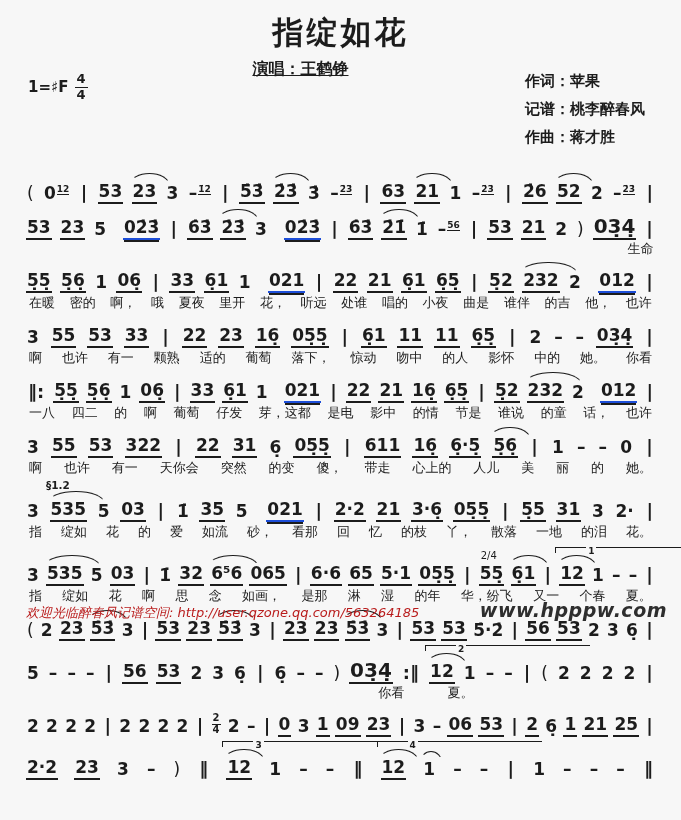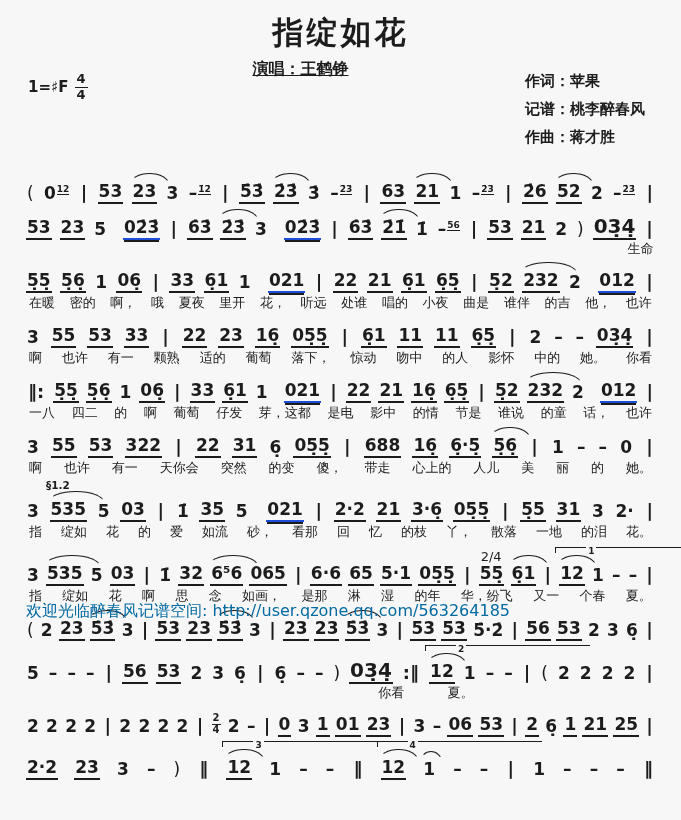"688" span.tok { text: 688 -> 611 }
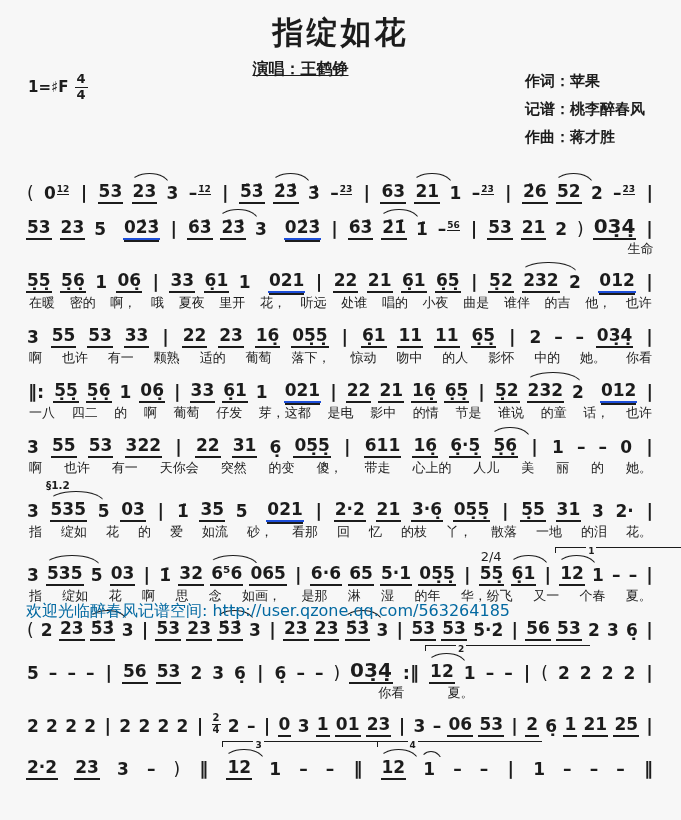"2/4" .ts { font-size: 13px -> 10px }
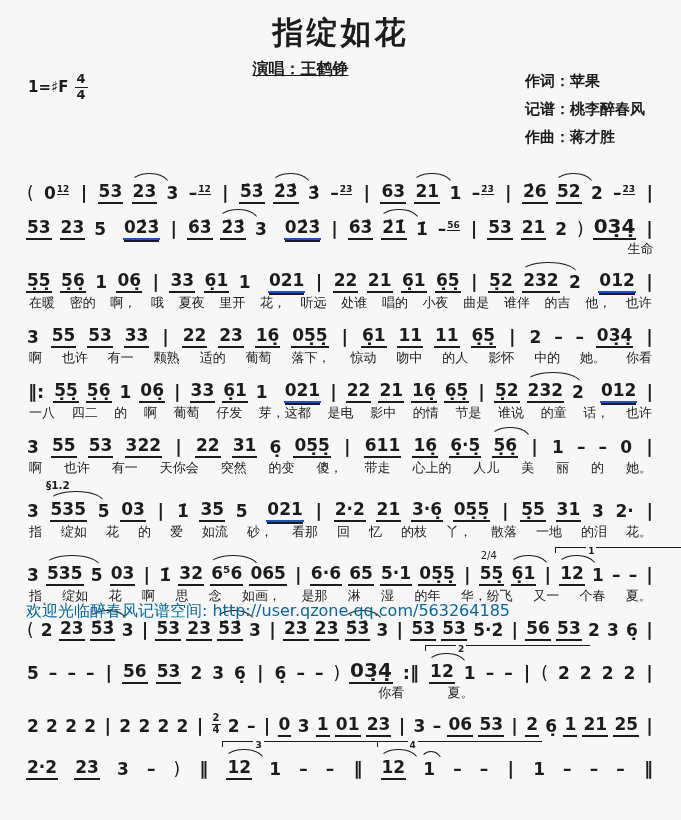"欢迎光临醉春风记谱空间:" .site-note { color: #0369a1 -> #b91c1c; font-size: 16px -> 13px; font-style: none -> italic }
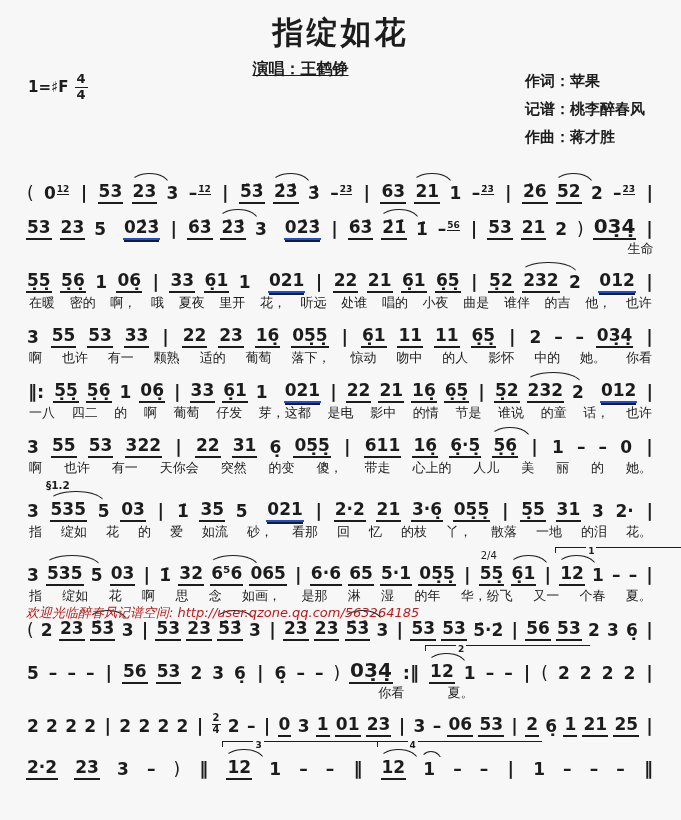"www.hpppw.com" span.watermark { html: none -> <span>www.hpppw.com</span> }
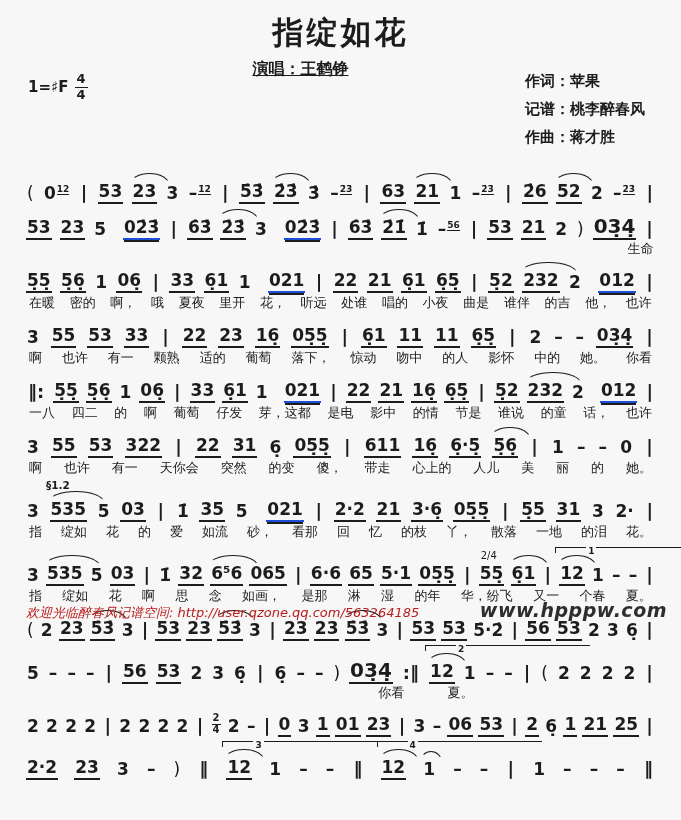"01" span.tok { text: 01 -> 09 }
